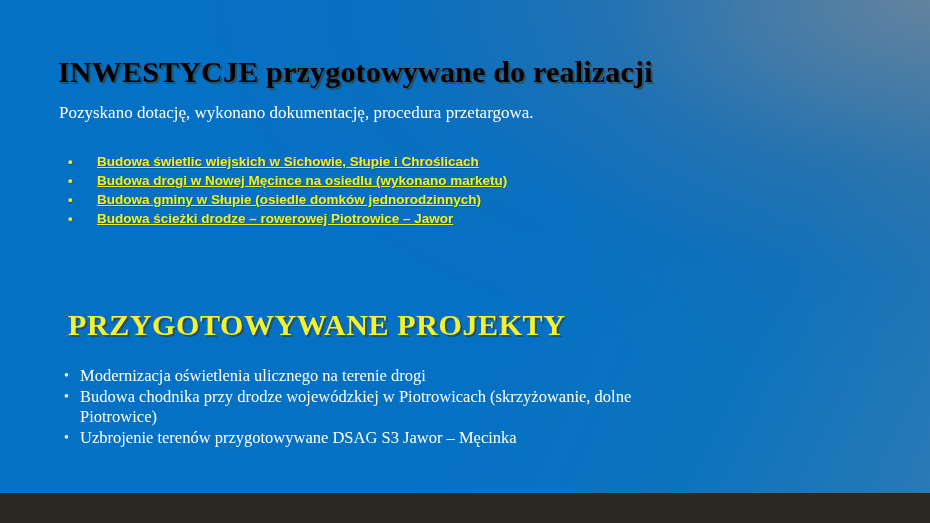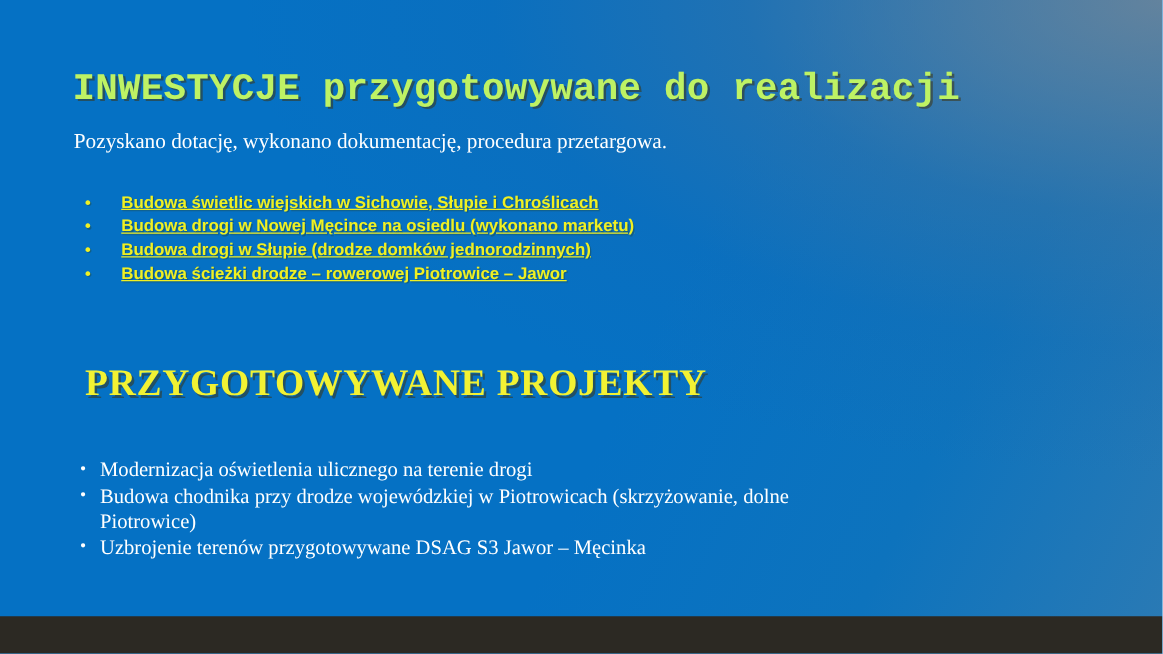"INWESTYCJE przygotowywane do realizacji" .title-main { color: #bef264 -> #000000; font-family: Liberation Mono, monospace -> none }
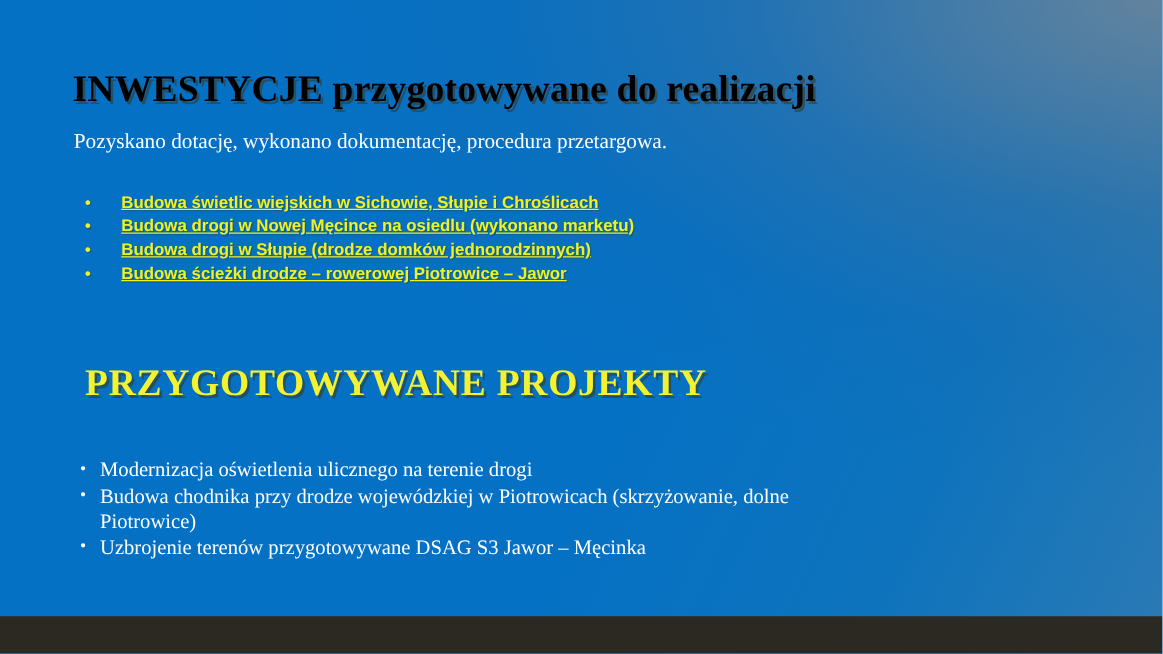"Budowa drogi w Słupie (drodze" span.b-txt { text: drogi w Słupie (drodze -> gminy w Słupie (osiedle }
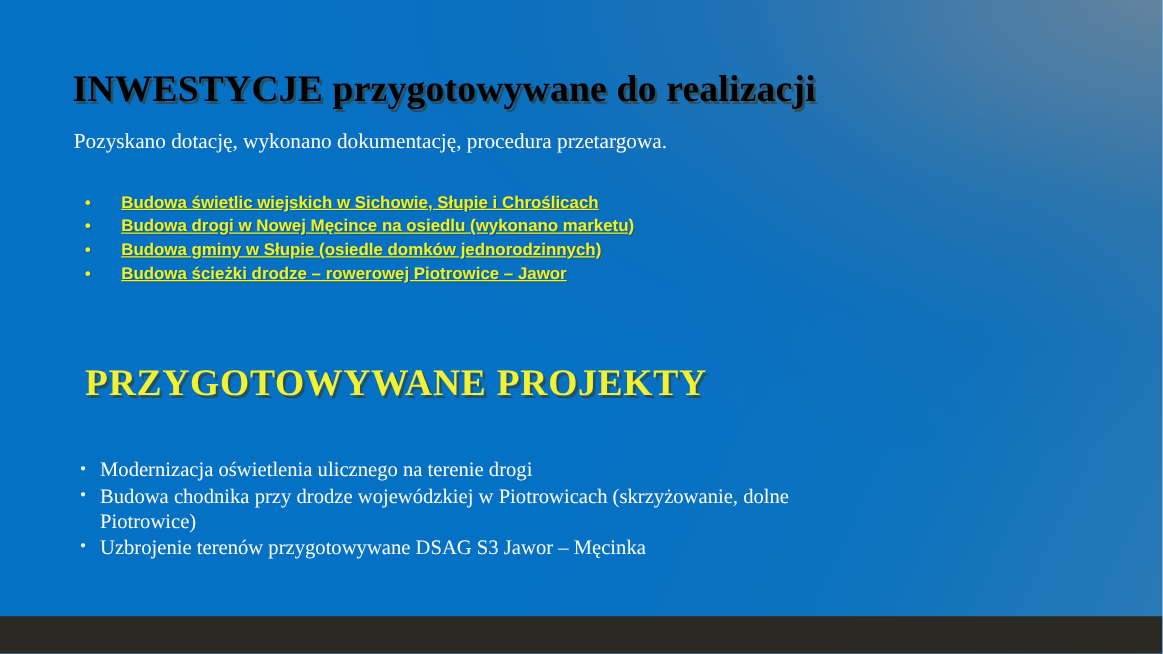"PRZYGOTOWYWANE PROJEKTY" .heading-2 { top: 290px -> 308px }
